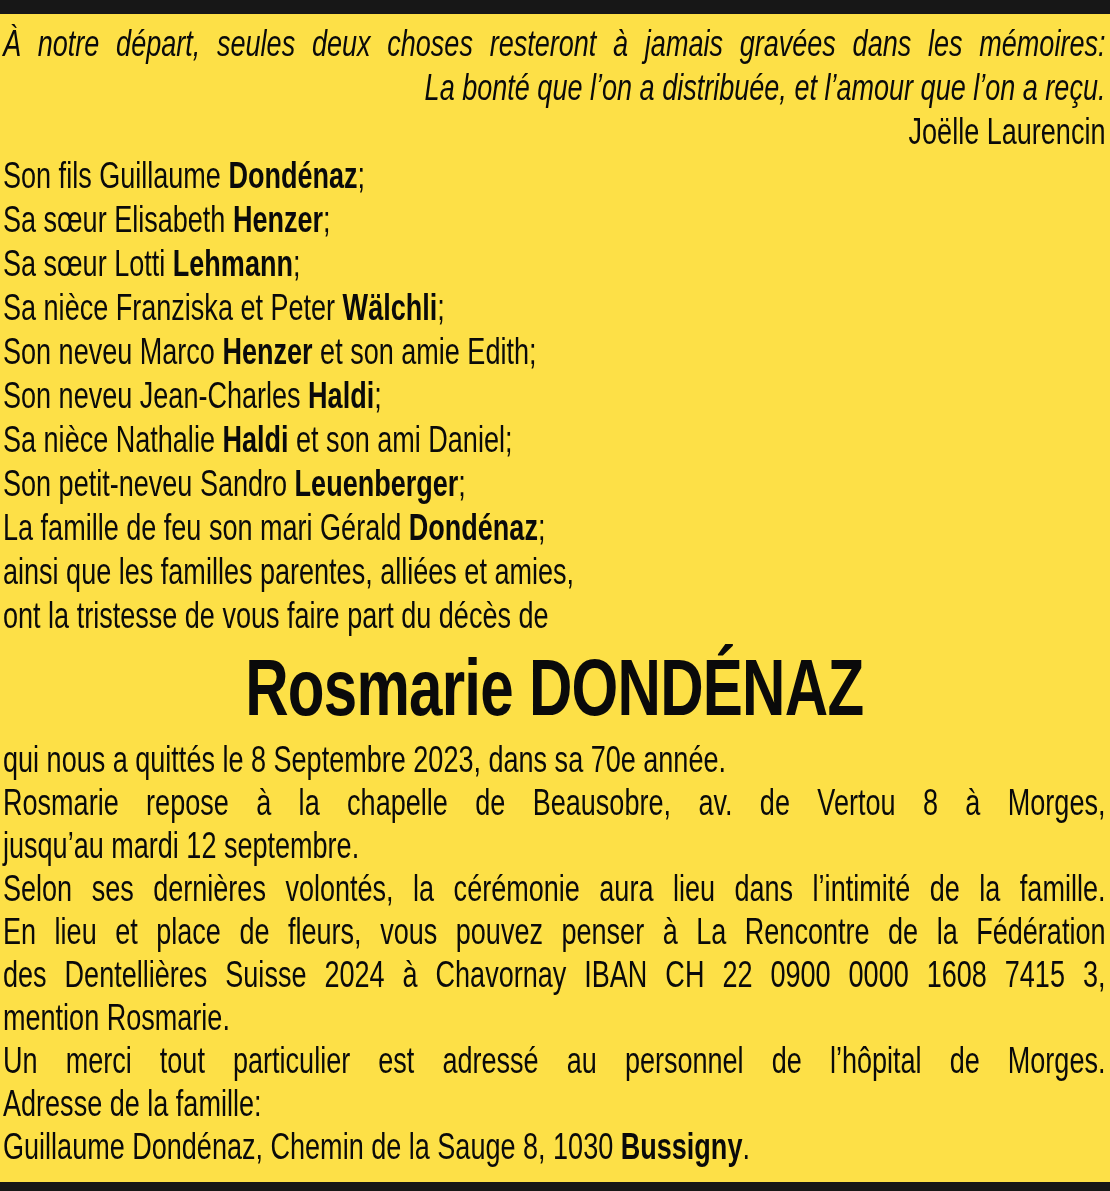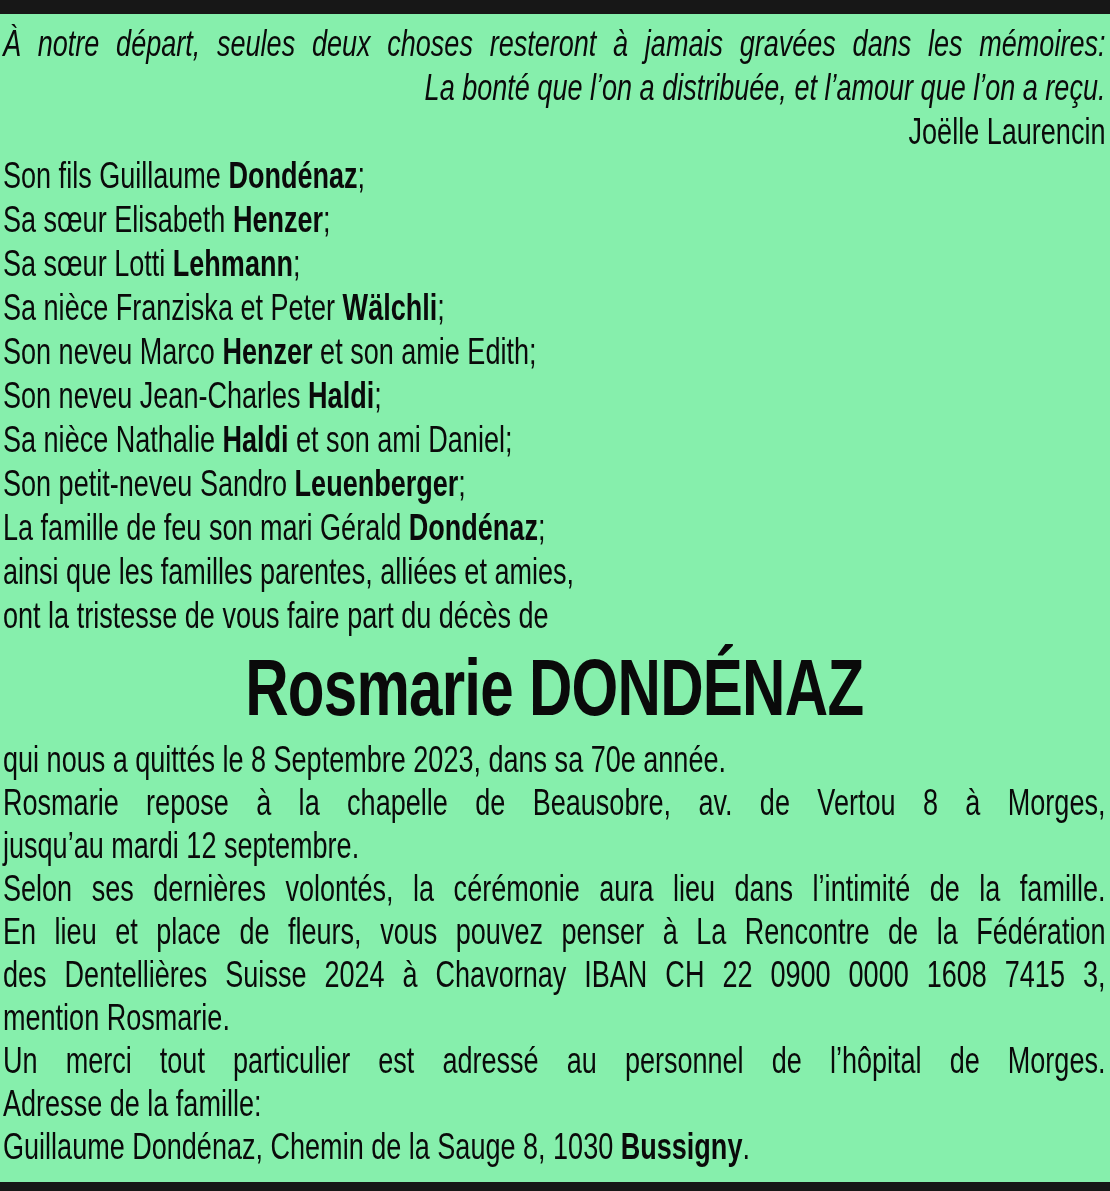"À notre départ, seules deux" .page { background: #86efac -> #fde047 }
